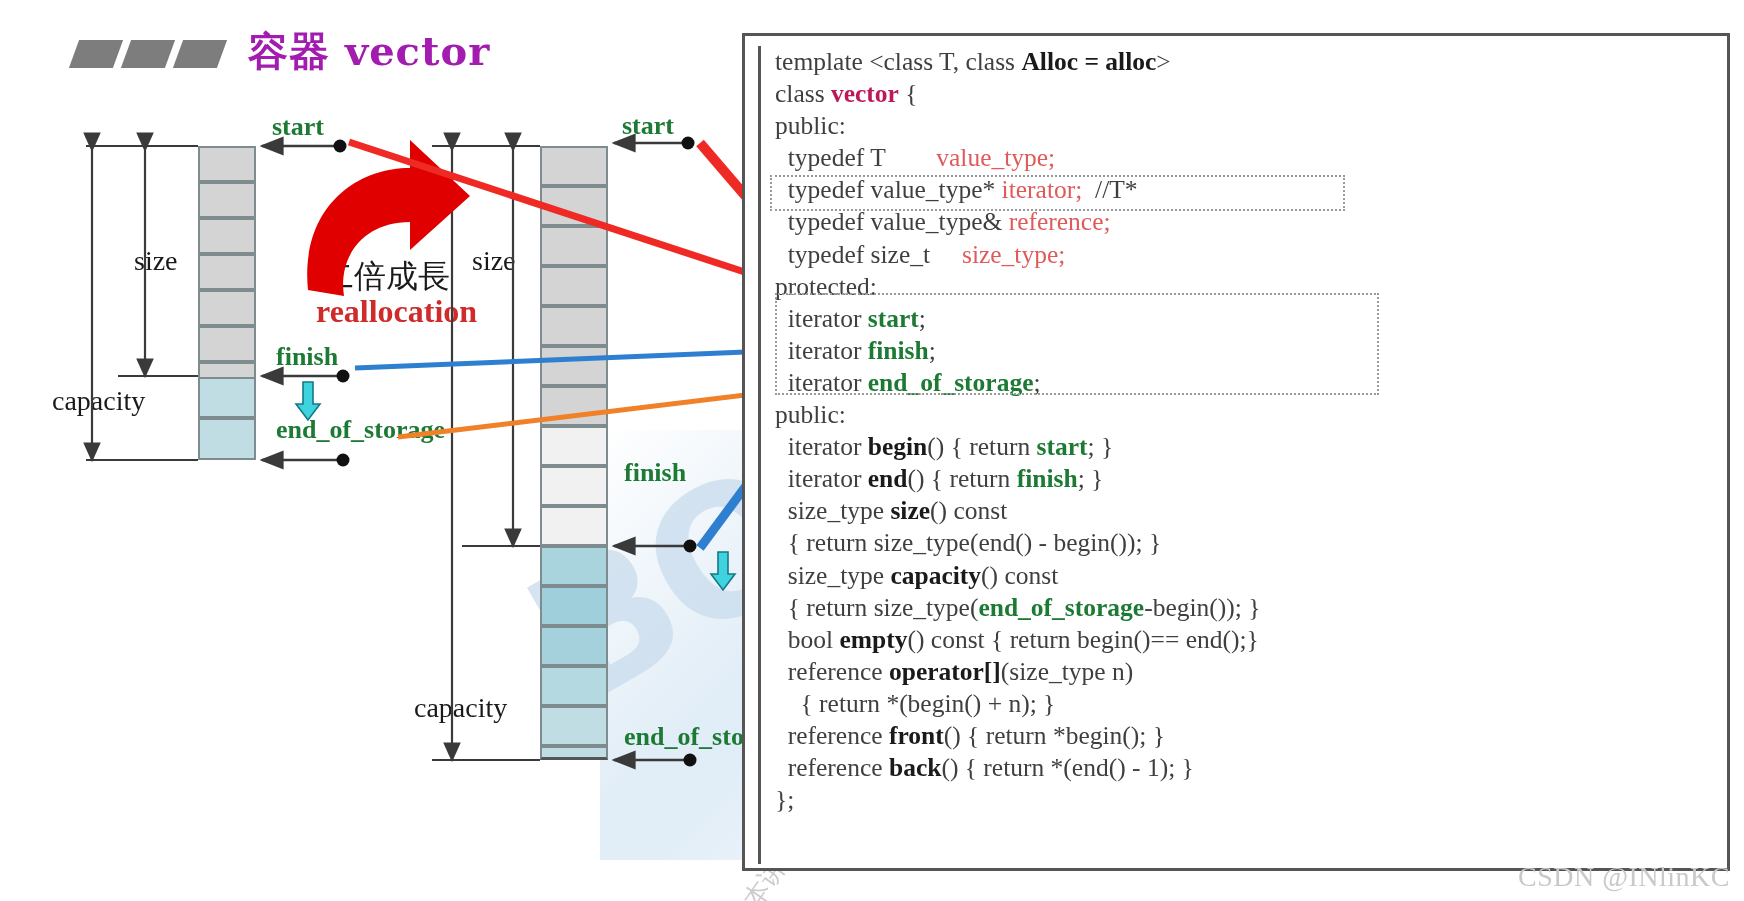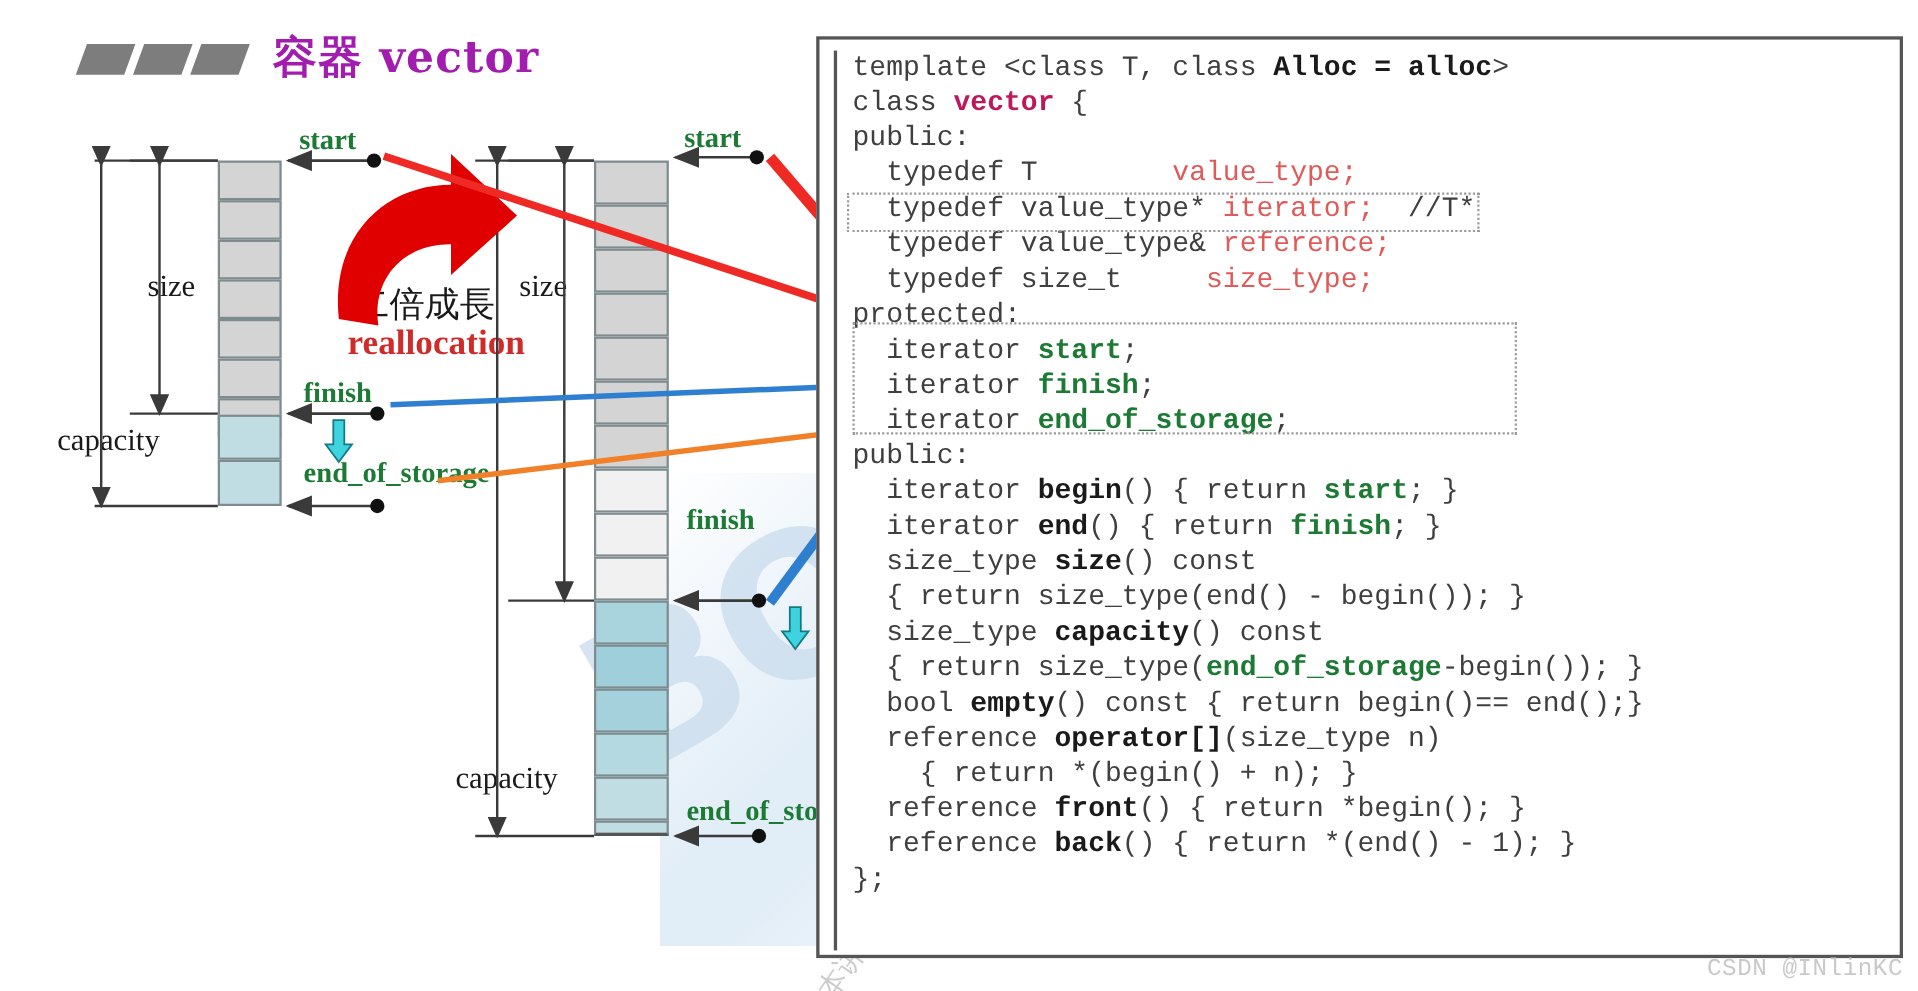"template <class T, class Alloc" #code-block { font-family: Liberation Mono, monospace -> Liberation Serif, serif }
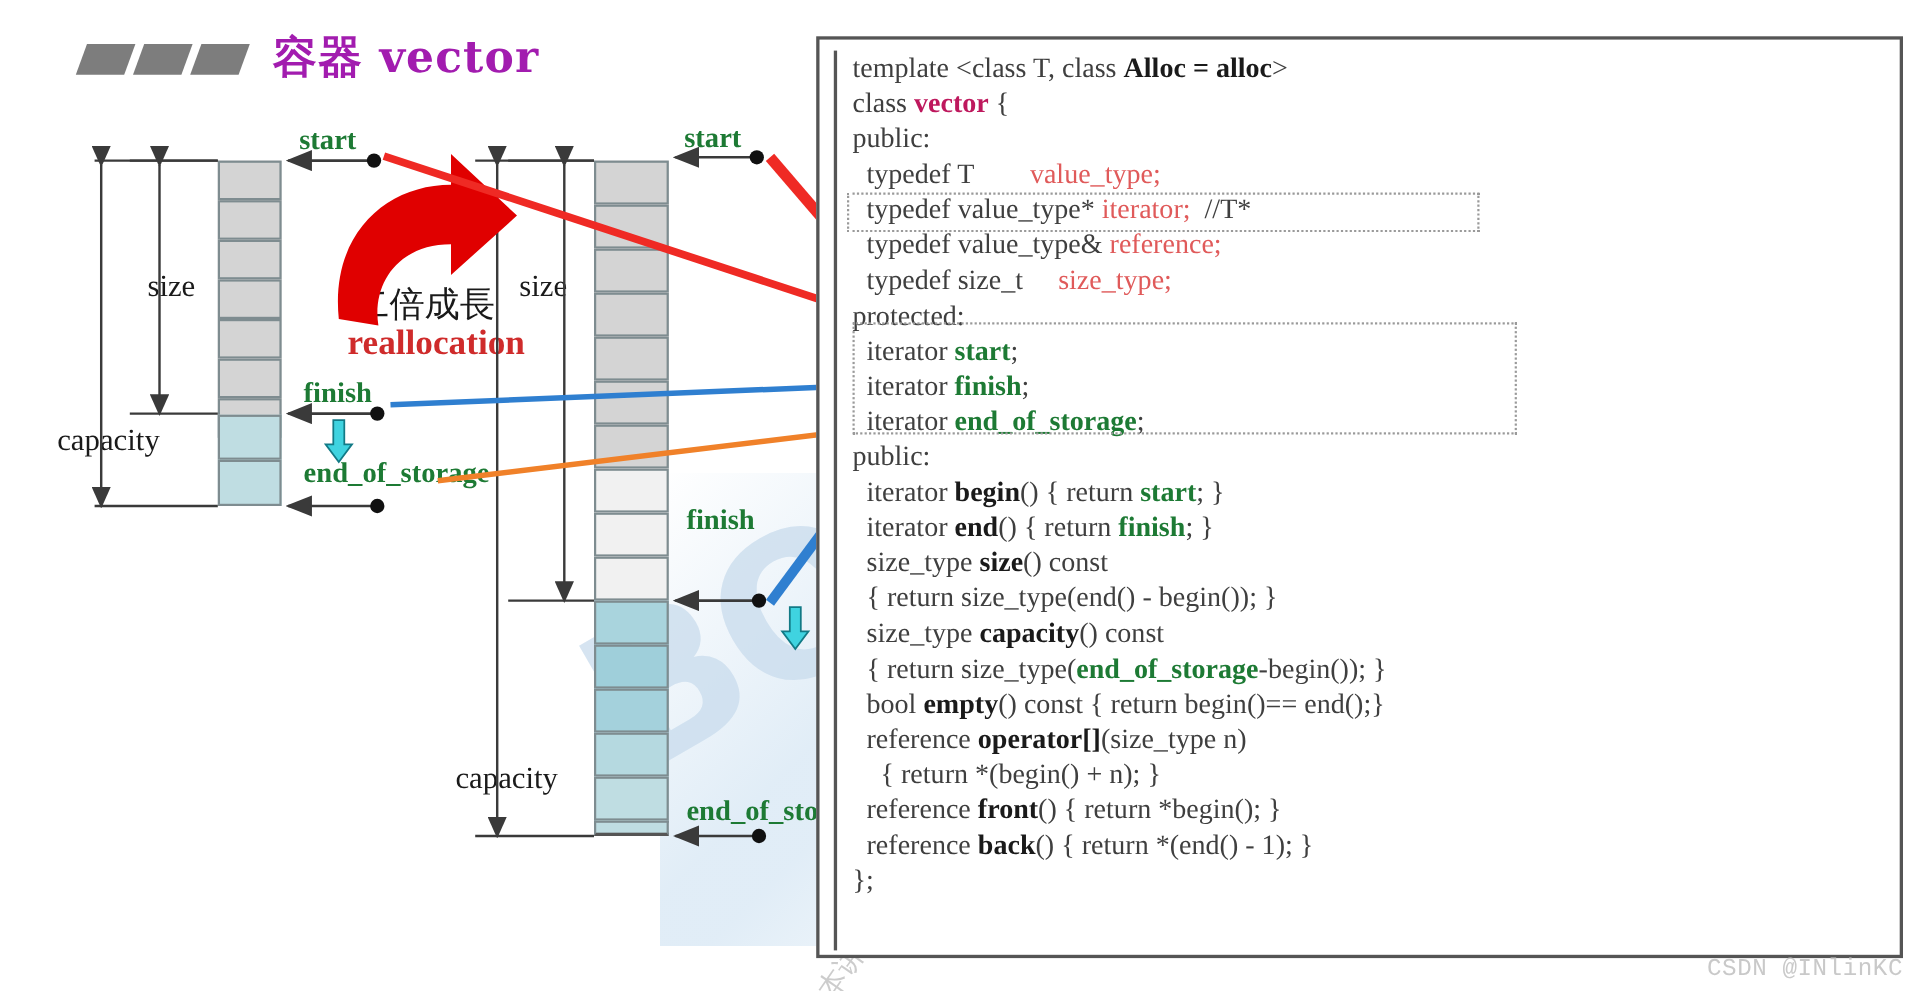"CSDN @INlinKC" #csdn-watermark { font-family: Liberation Mono, monospace -> Liberation Serif, serif; font-size: 22px -> 28px }
